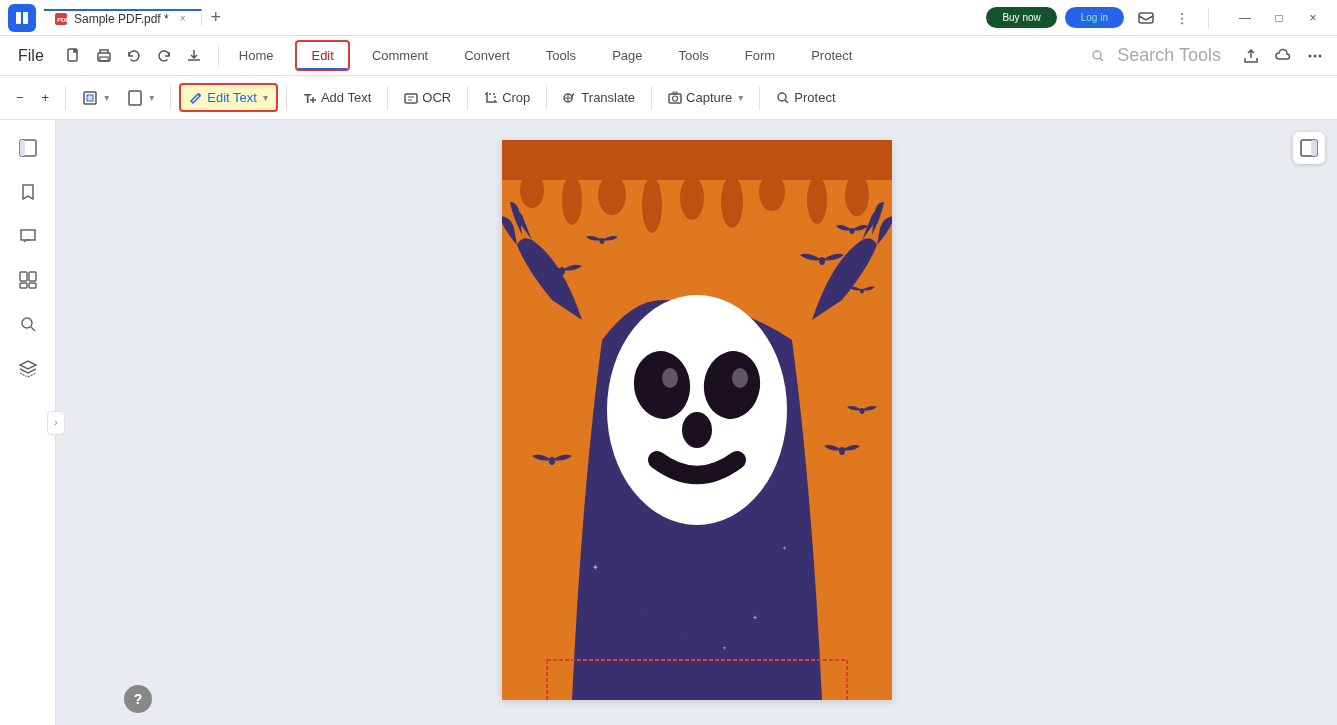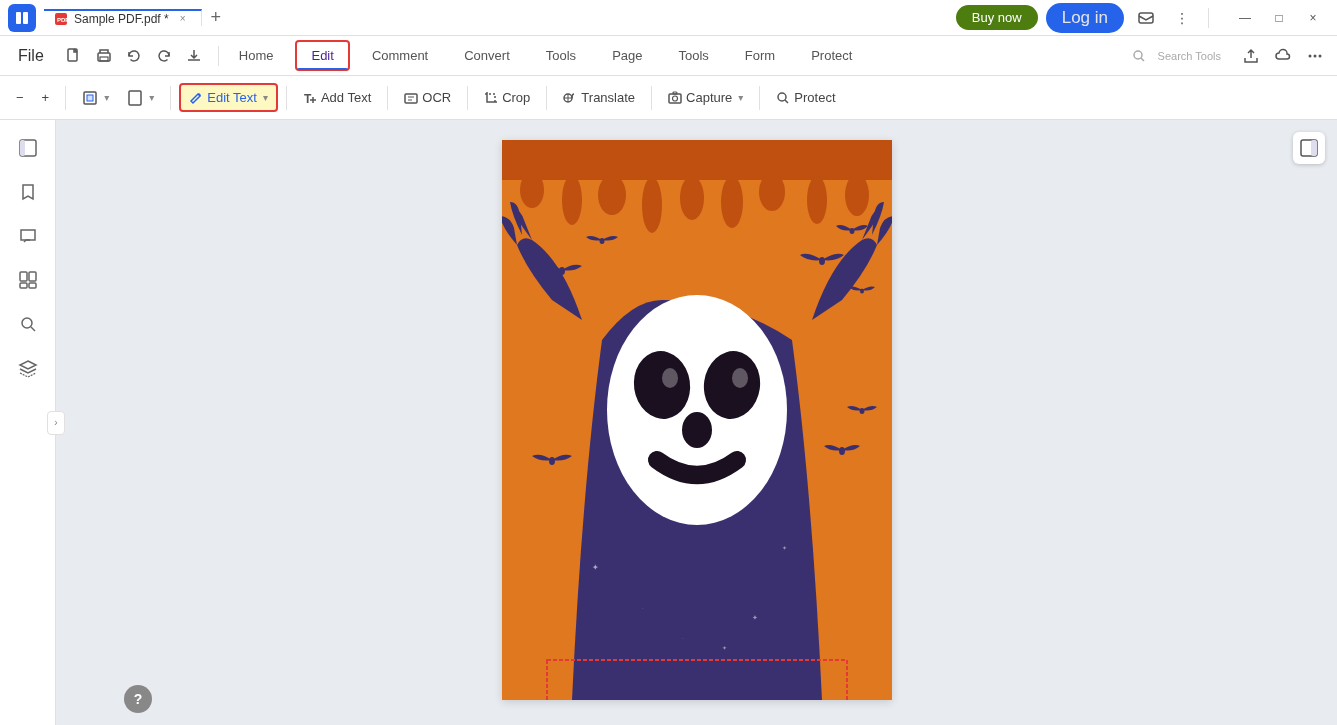"Buy now" .btn-buy { background: #4d7c0f -> #14532d; font-size: 13px -> 10px }
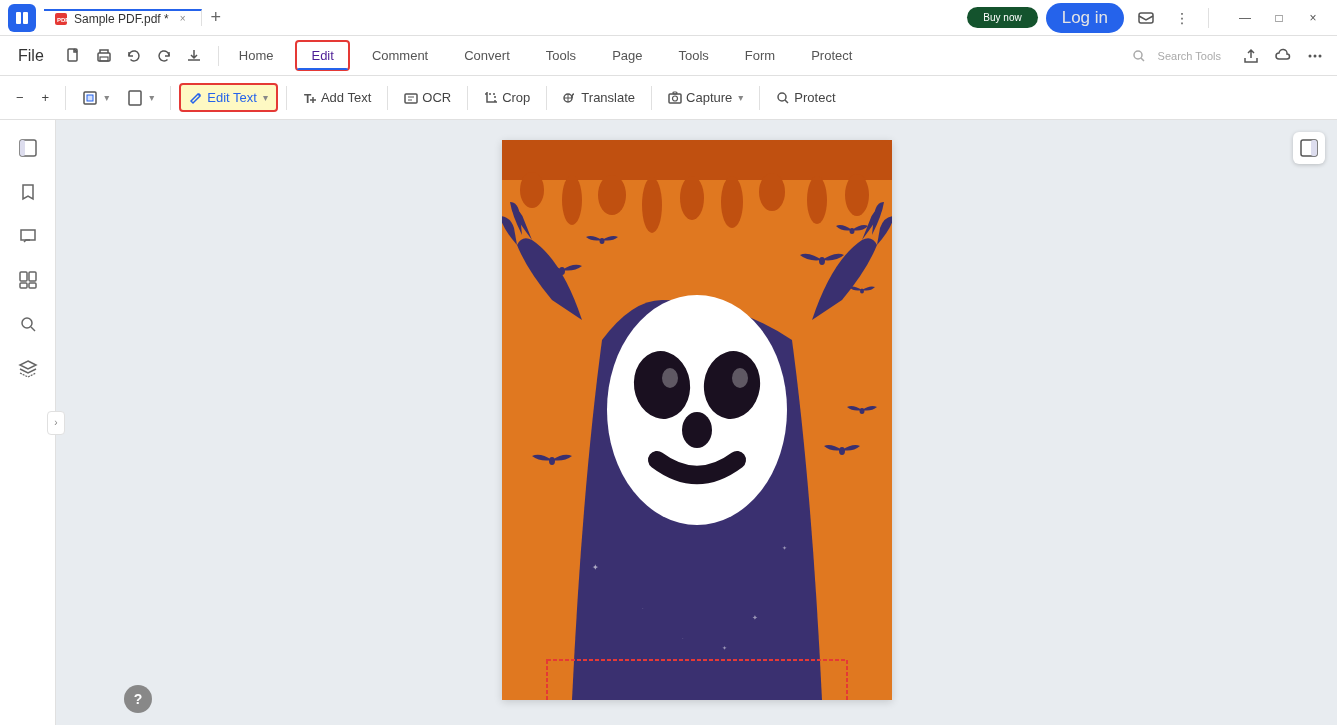"Log in" .btn-login { color: #e5e5e5 -> #86efac; font-size: 17px -> 10px }
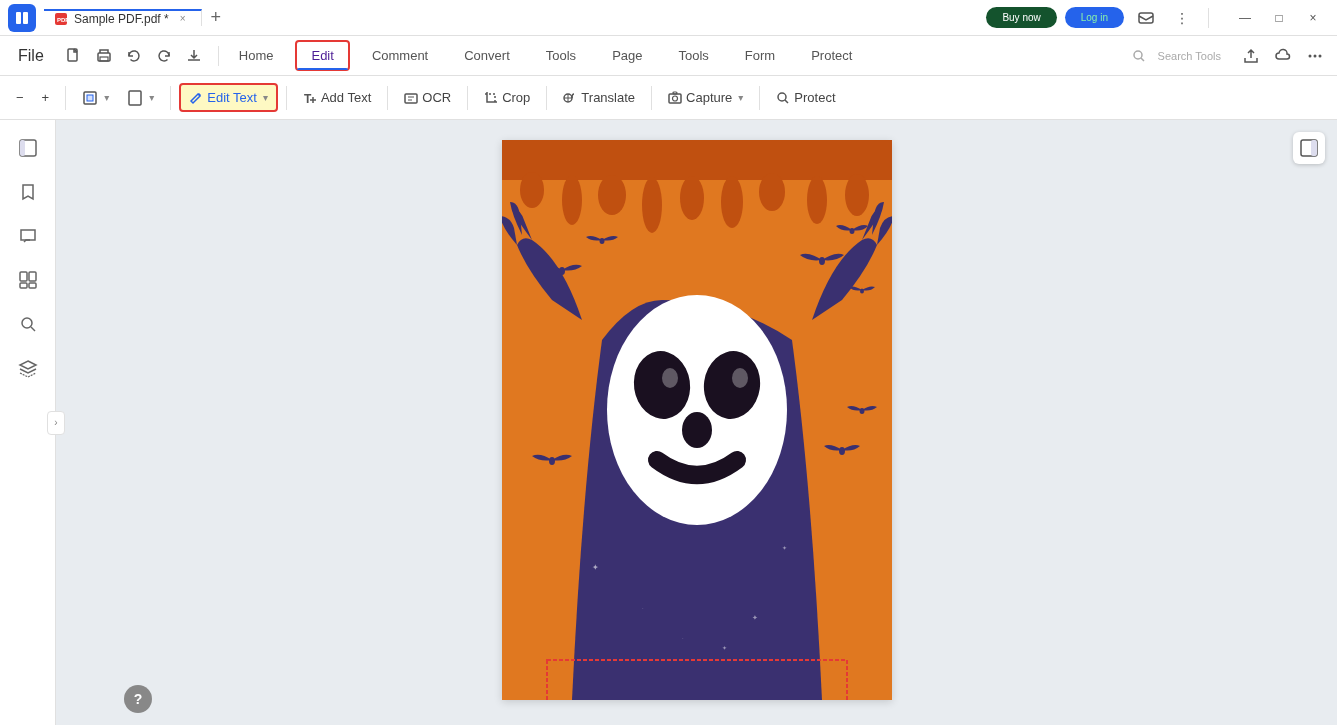"Edit" .menu-tab.active { color: #4c1d95 -> #b91c1c }
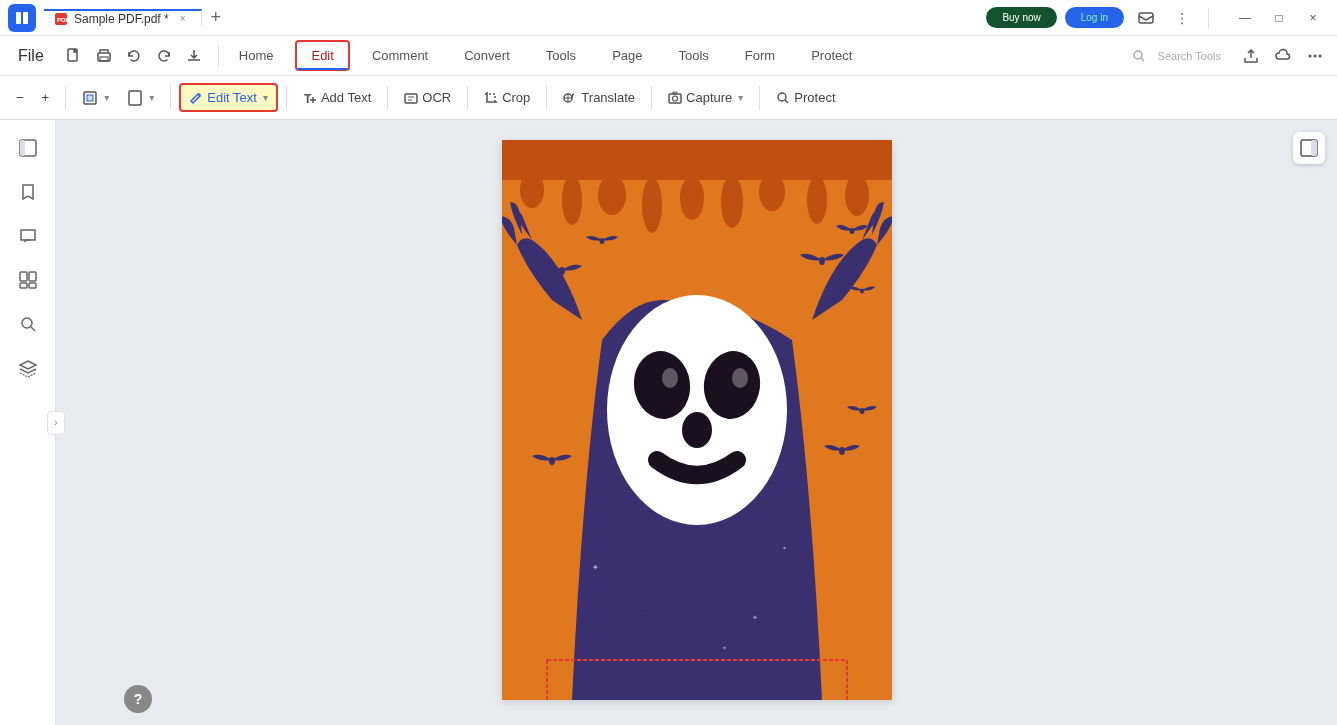"Search Tools" .search-tools { font-size: 11px -> 18px }
